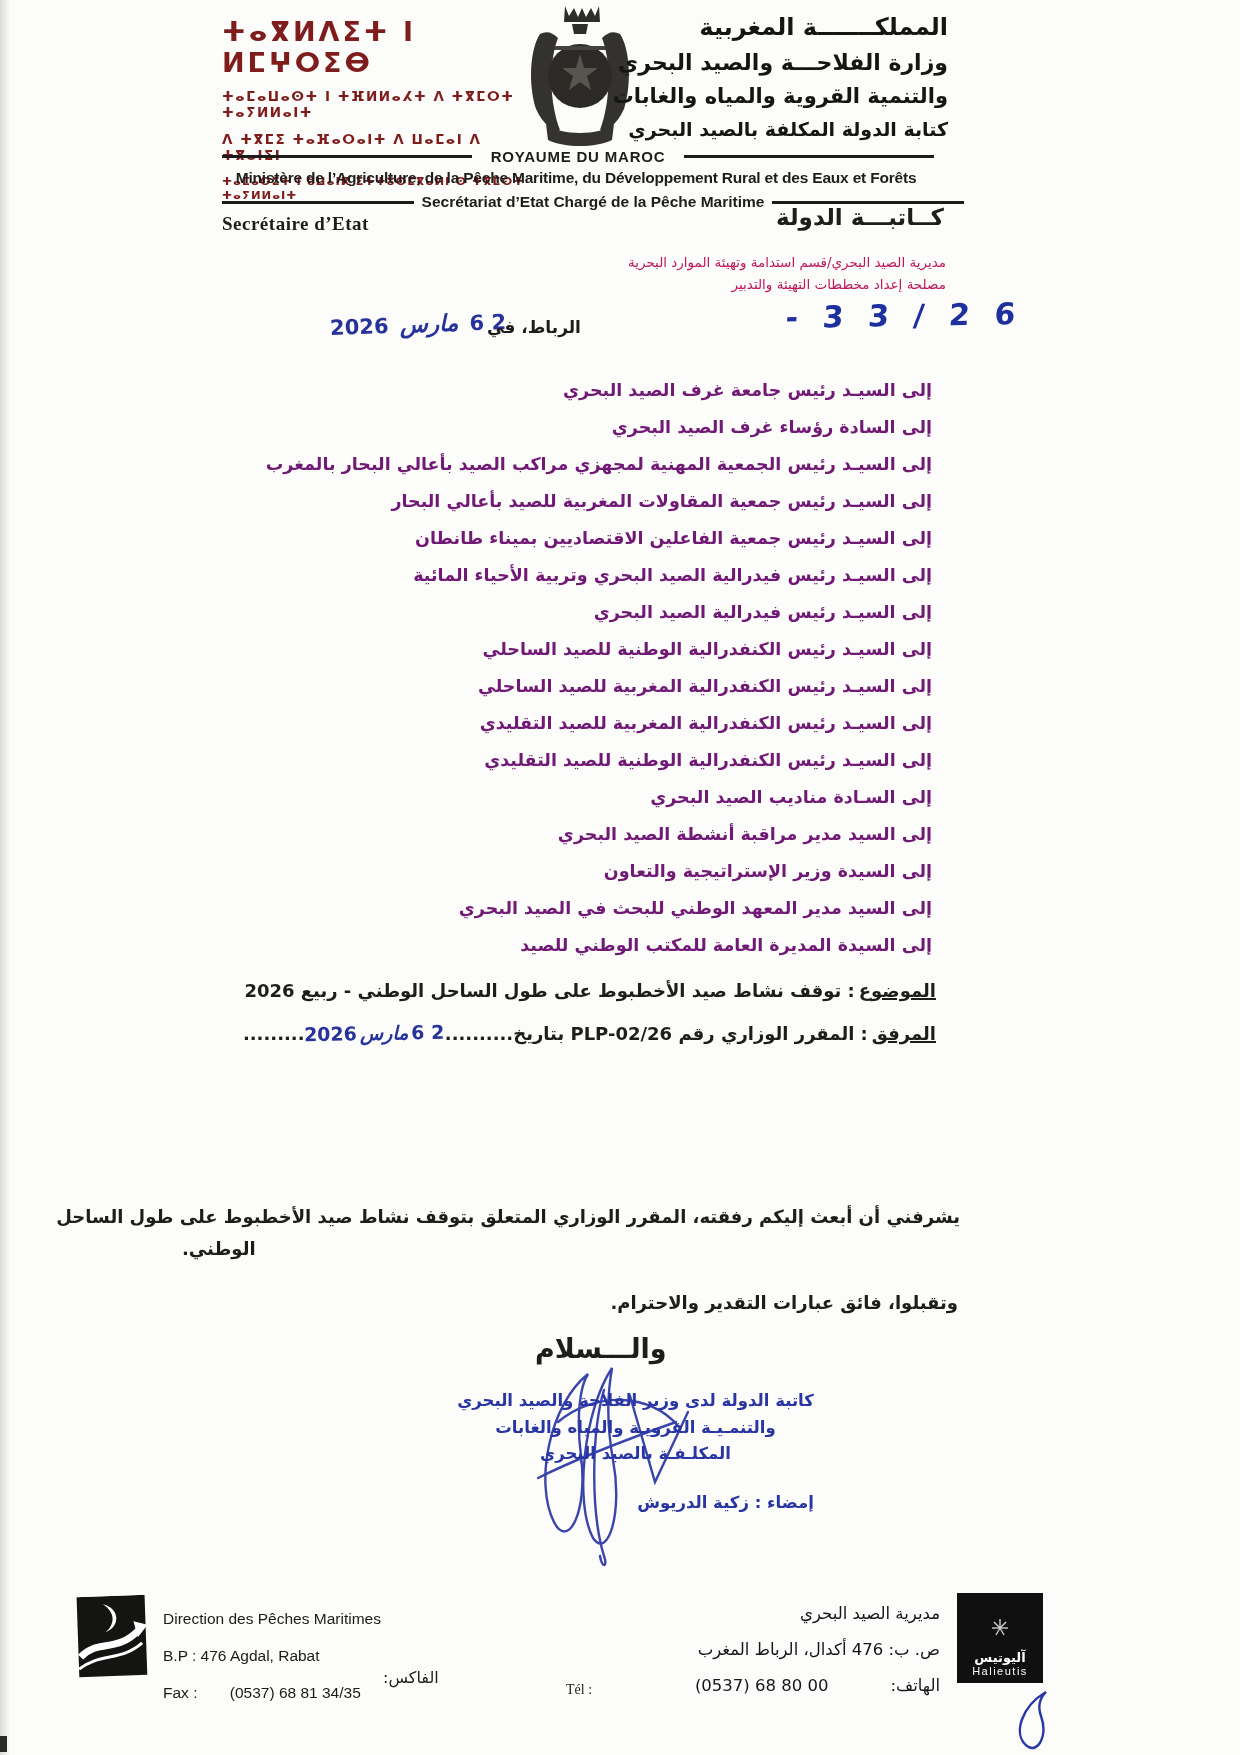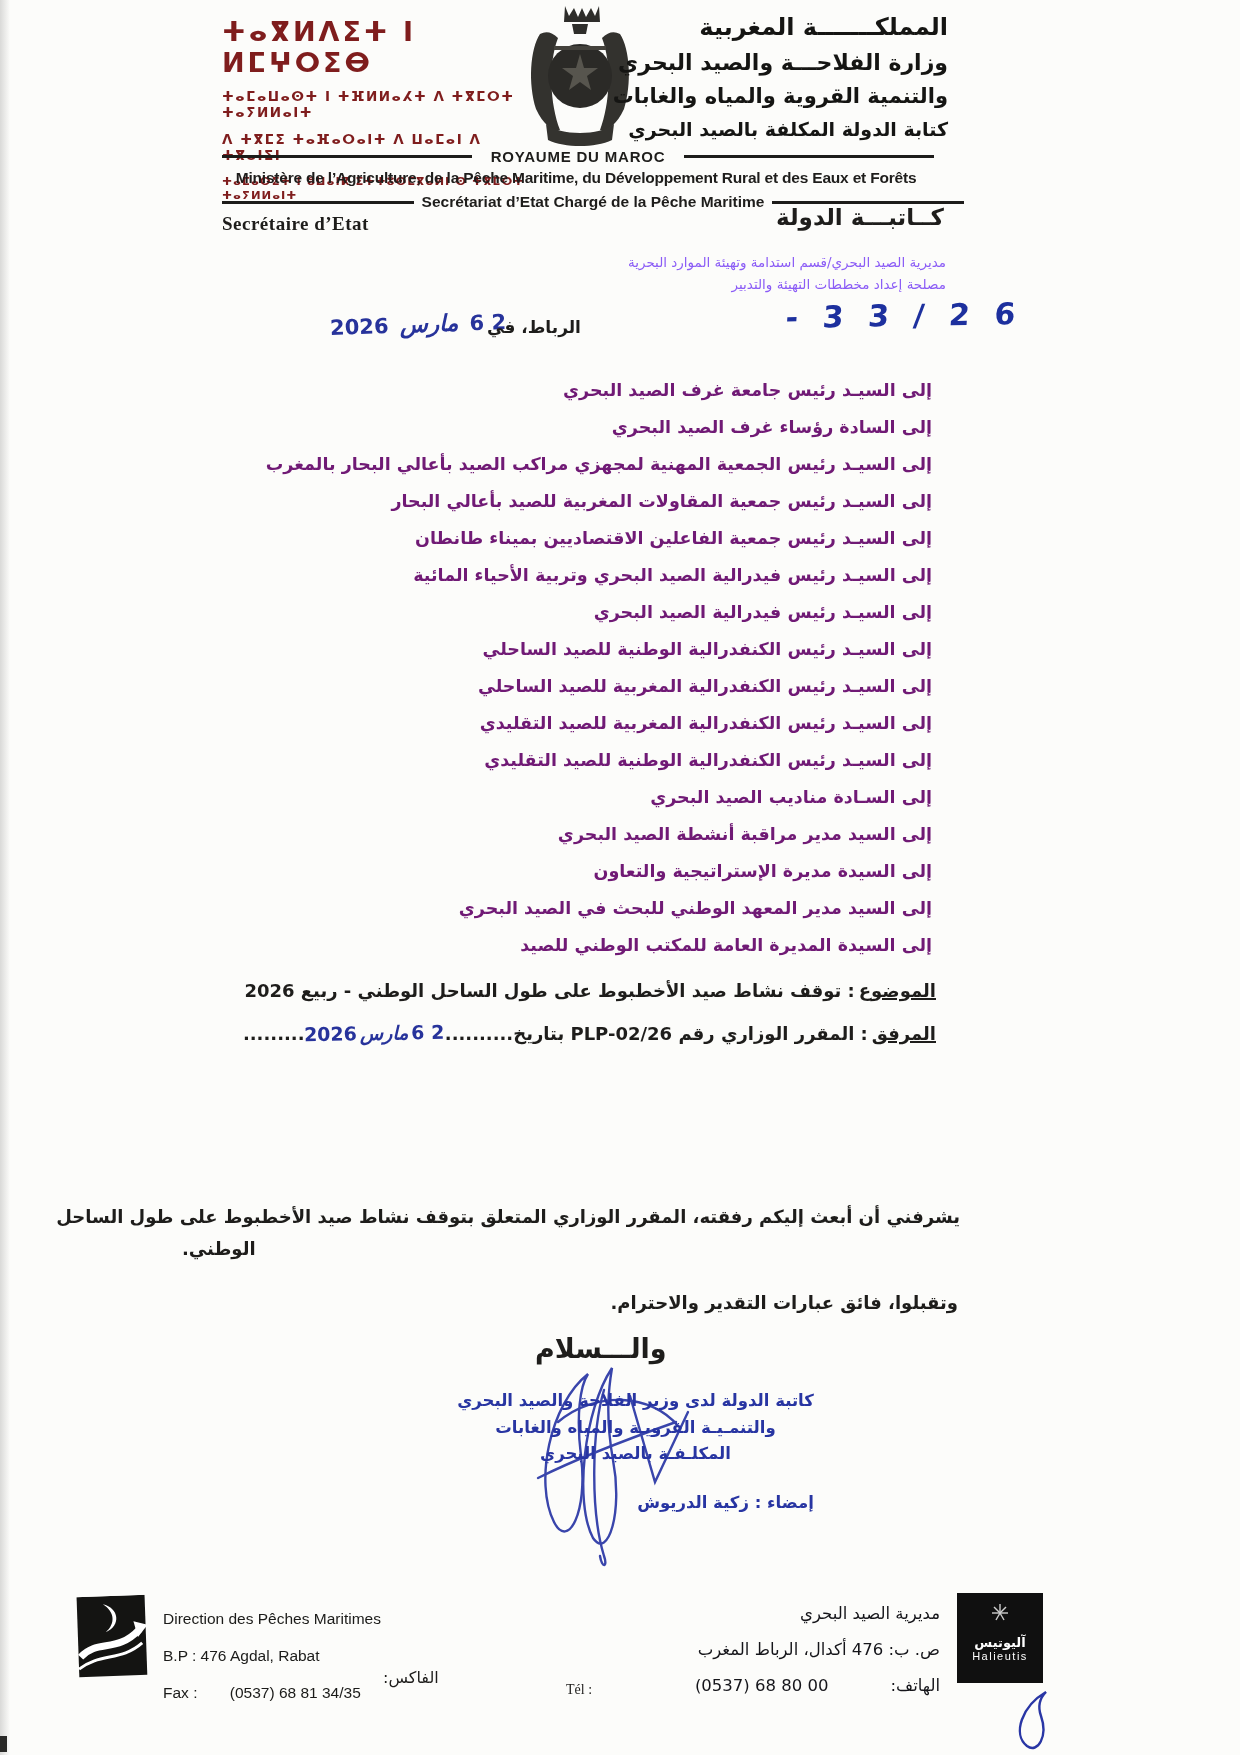"مديرية الصيد البحري/قسم استدامة وتهيئة" .dept { color: #8b5cf6 -> #be185d }
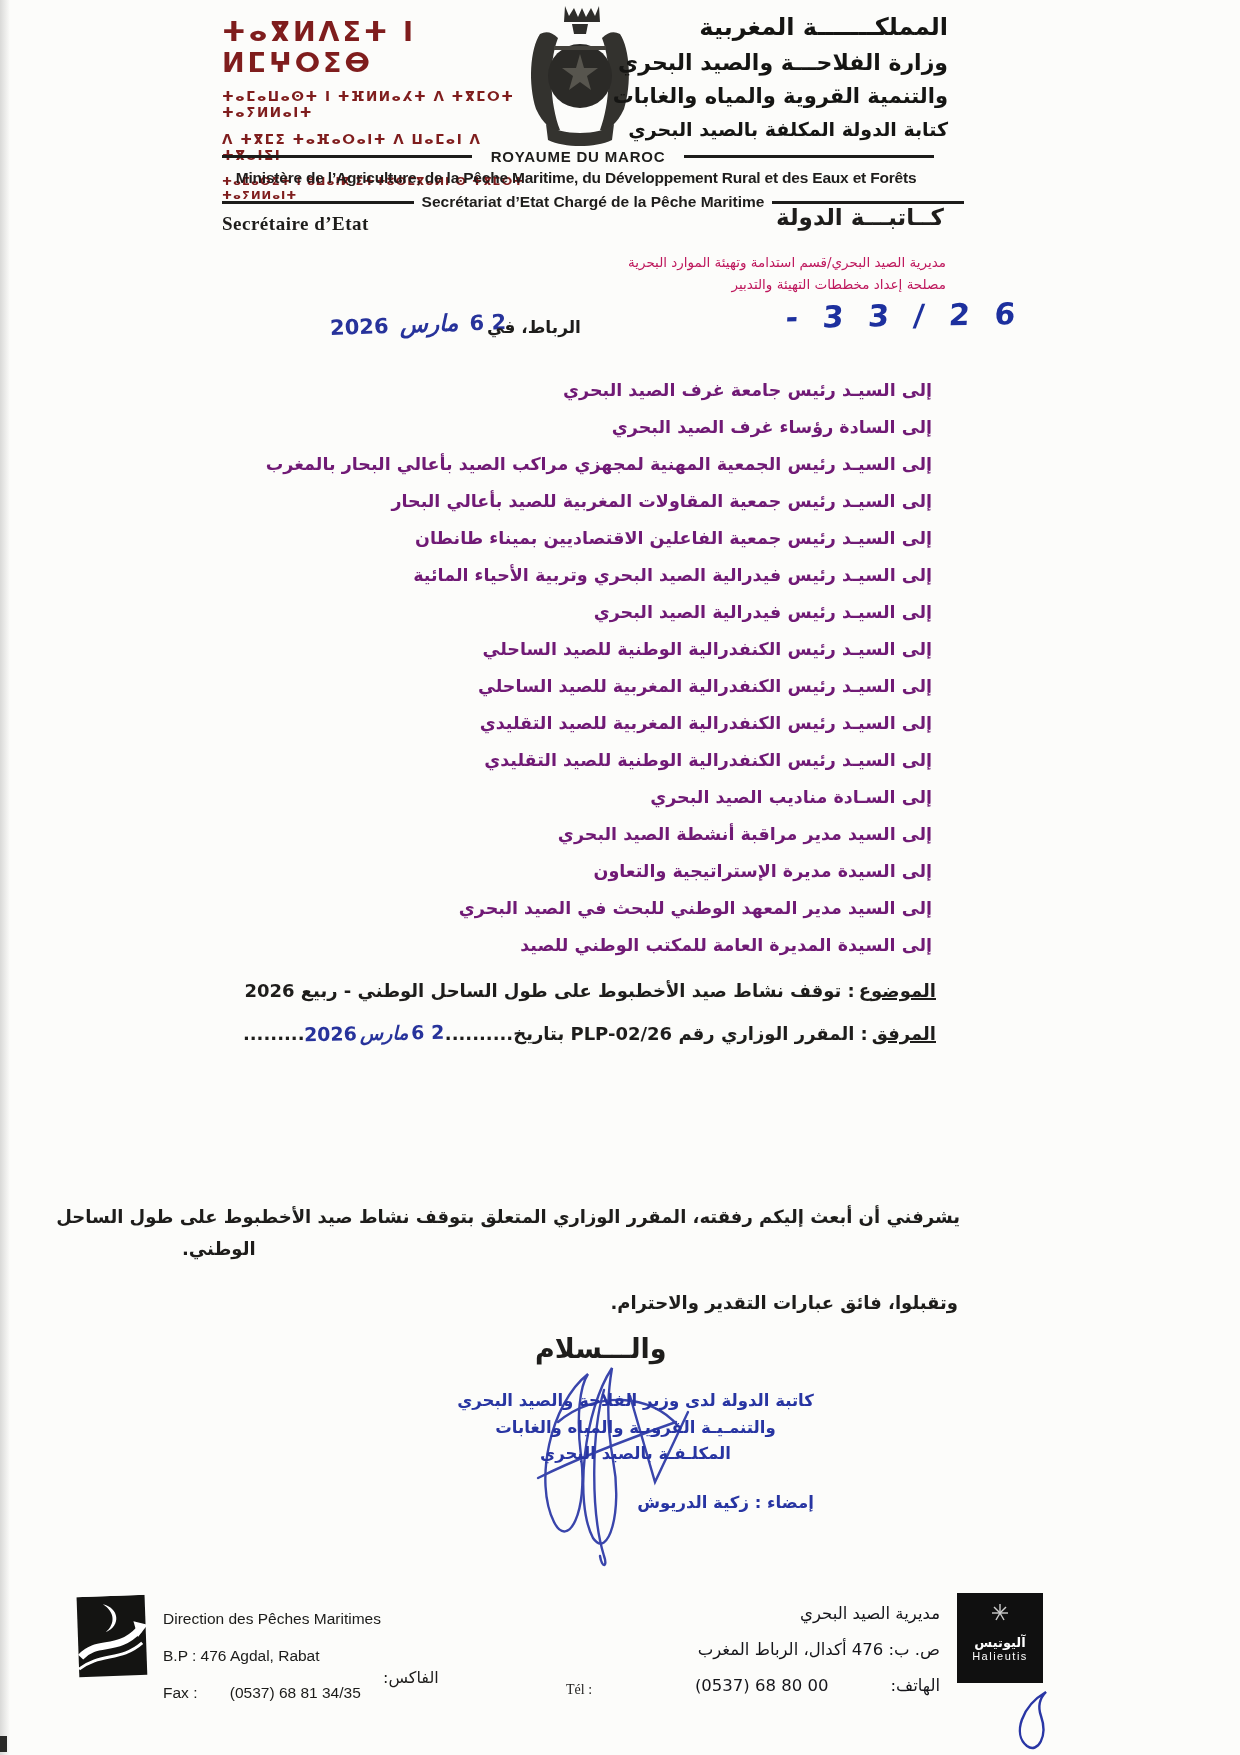"إلى السيدة مديرة الإستراتيجية والتعاون" div { text: مديرة -> وزير }
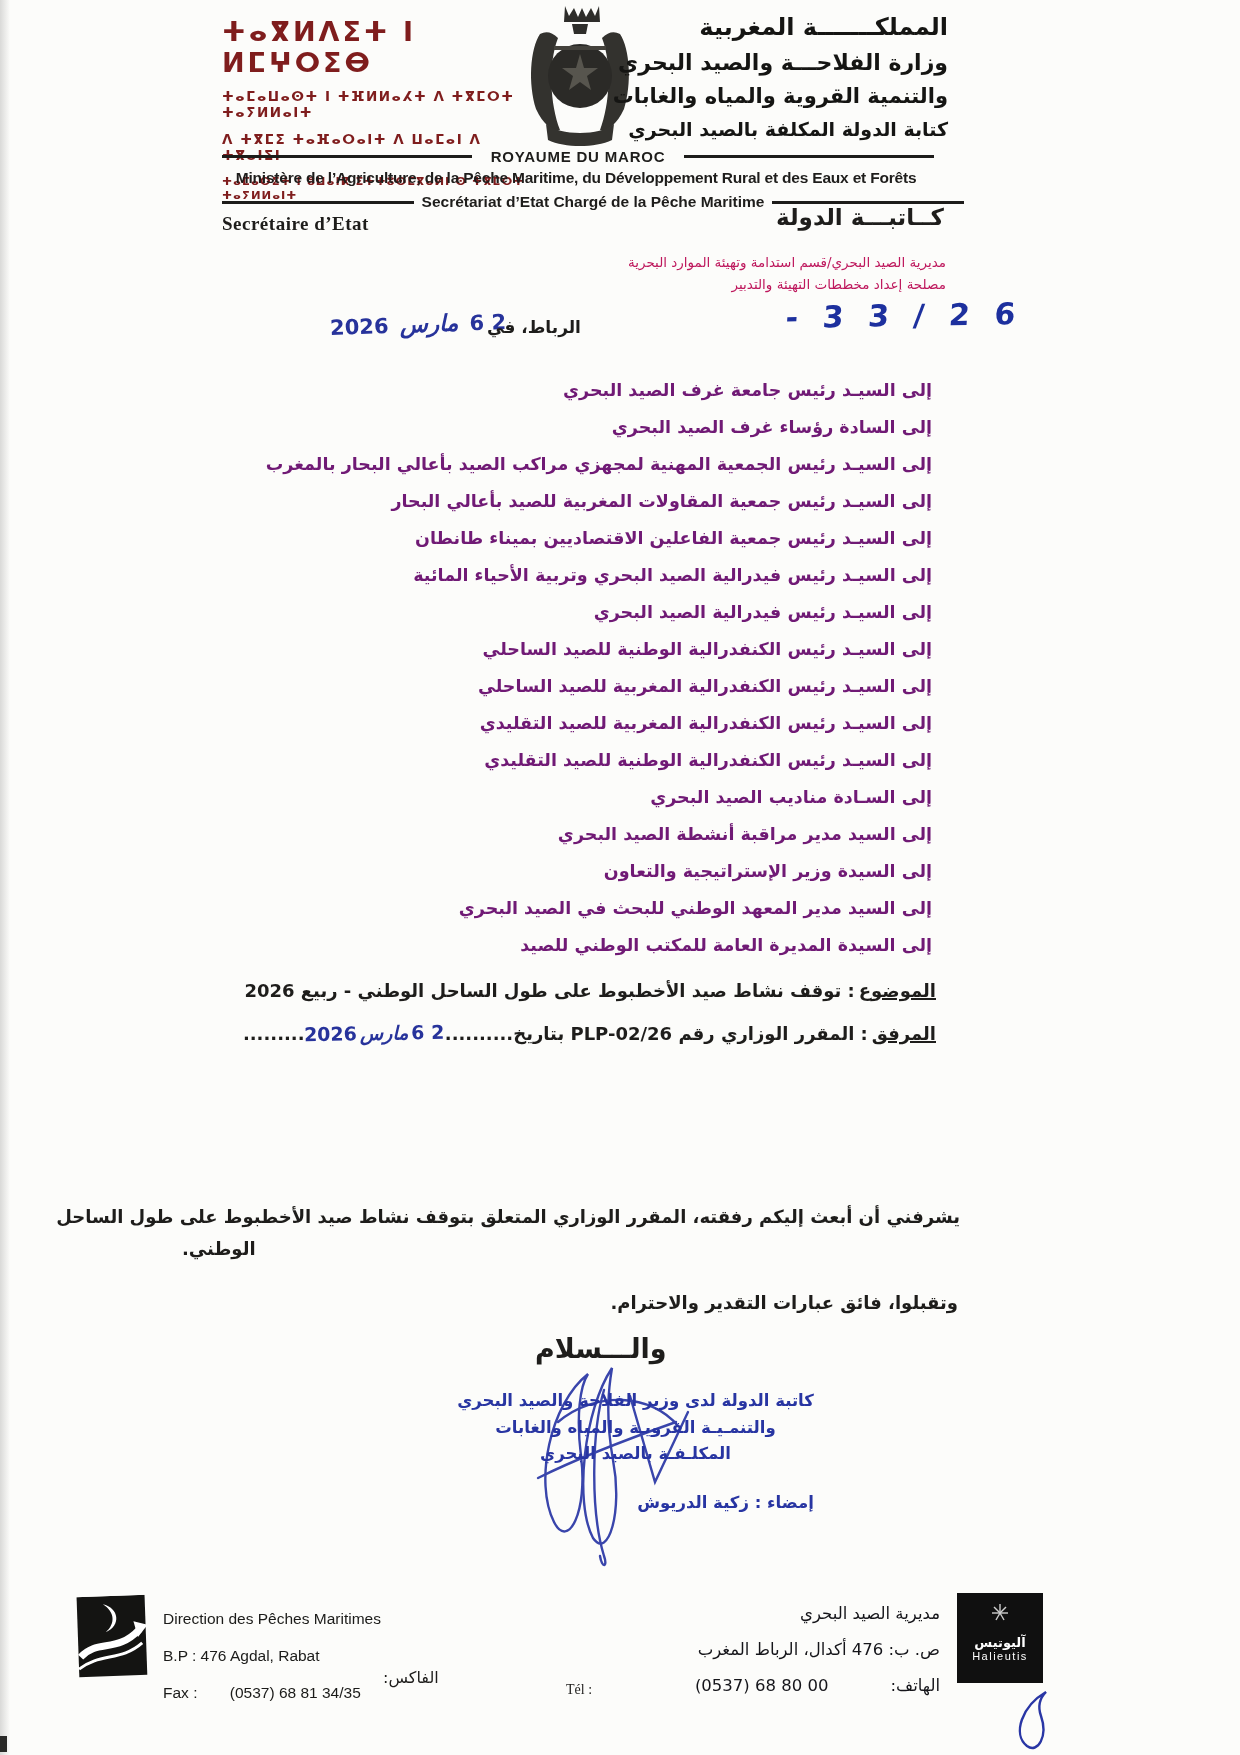"آليوتيس" .halieutis { padding-bottom: 20px -> 5px }
